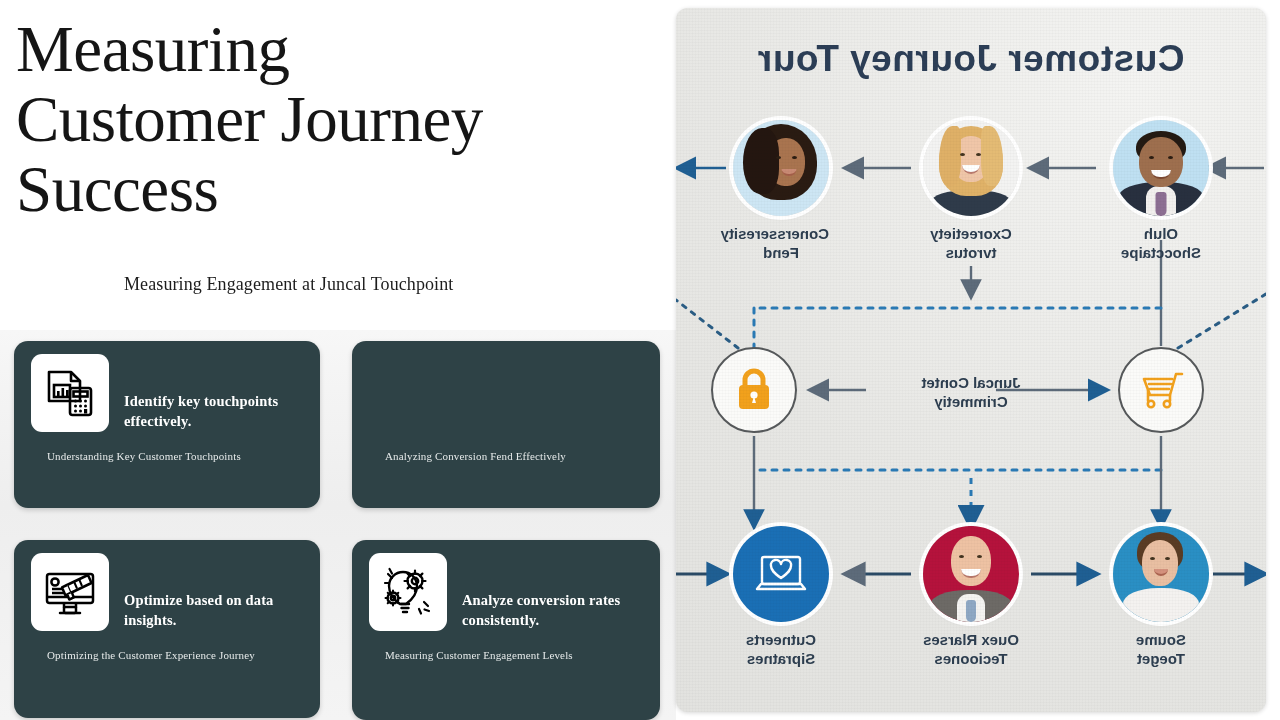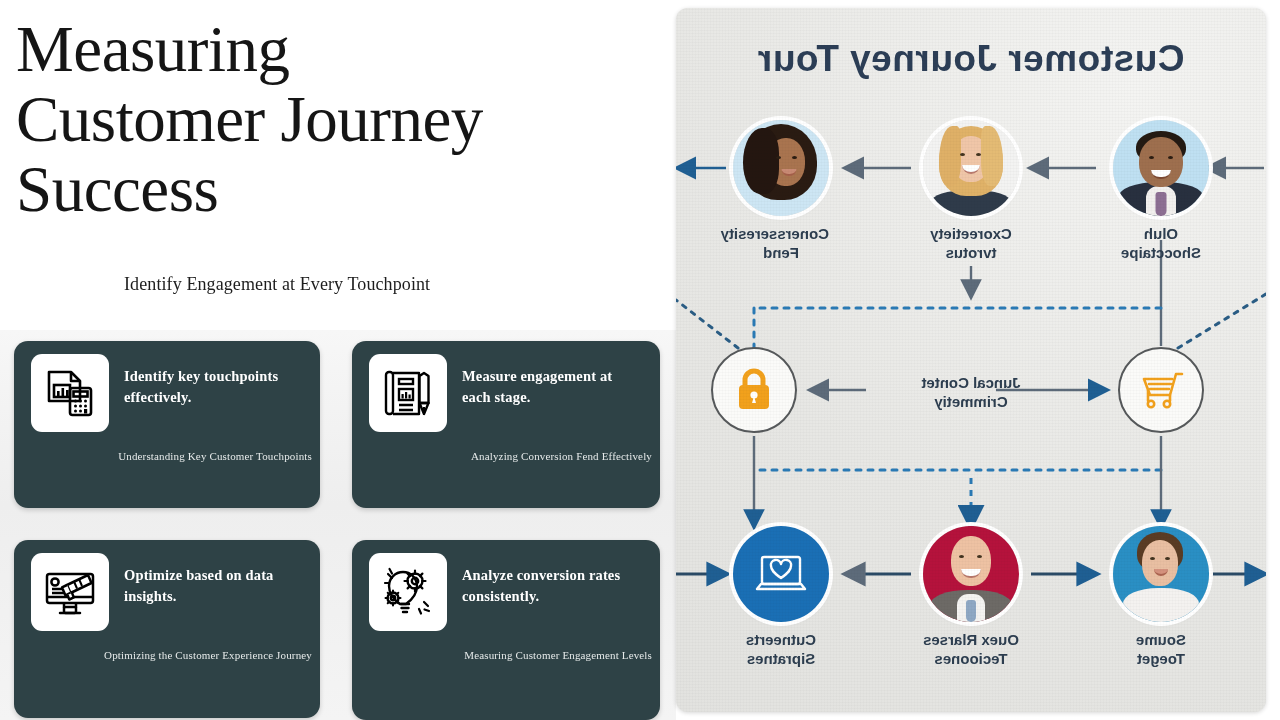"Identify Engagement at Every Touchpoint" div { text: Identify Engagement at Every -> Measuring Engagement at Juncal }
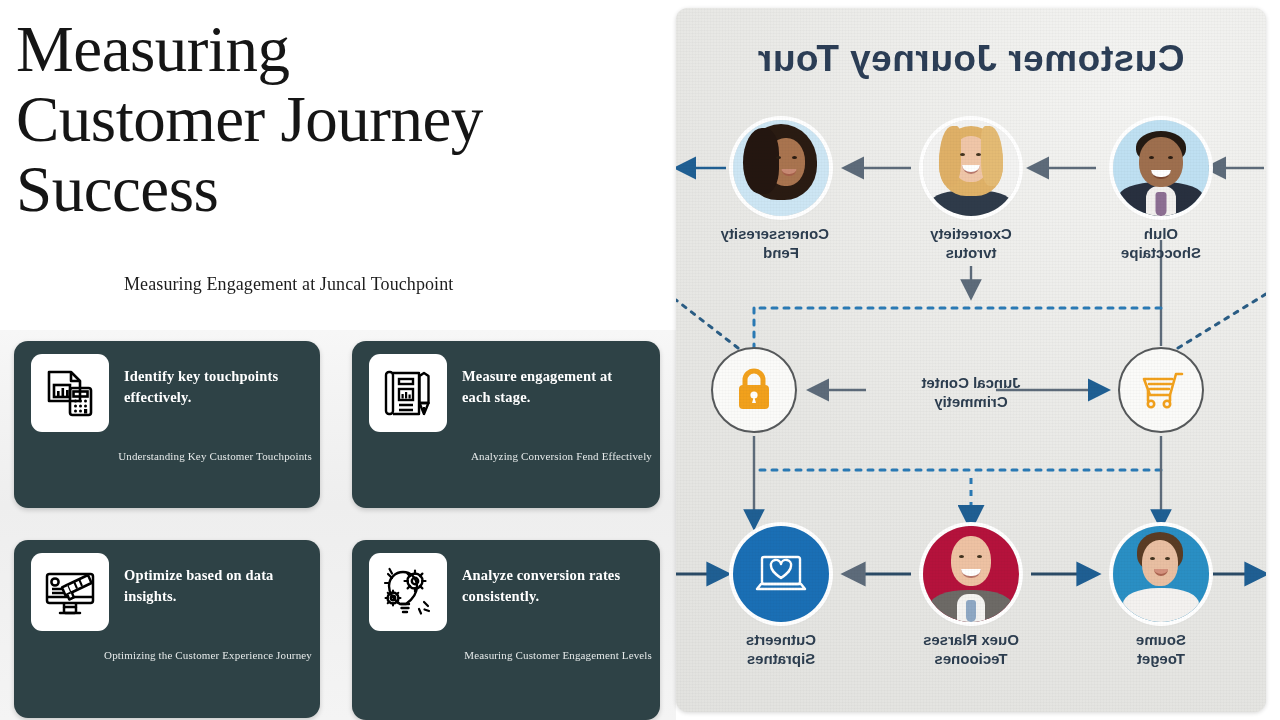"Identify key touchpoints effectively." .card-top { align-items: flex-start -> flex-end }
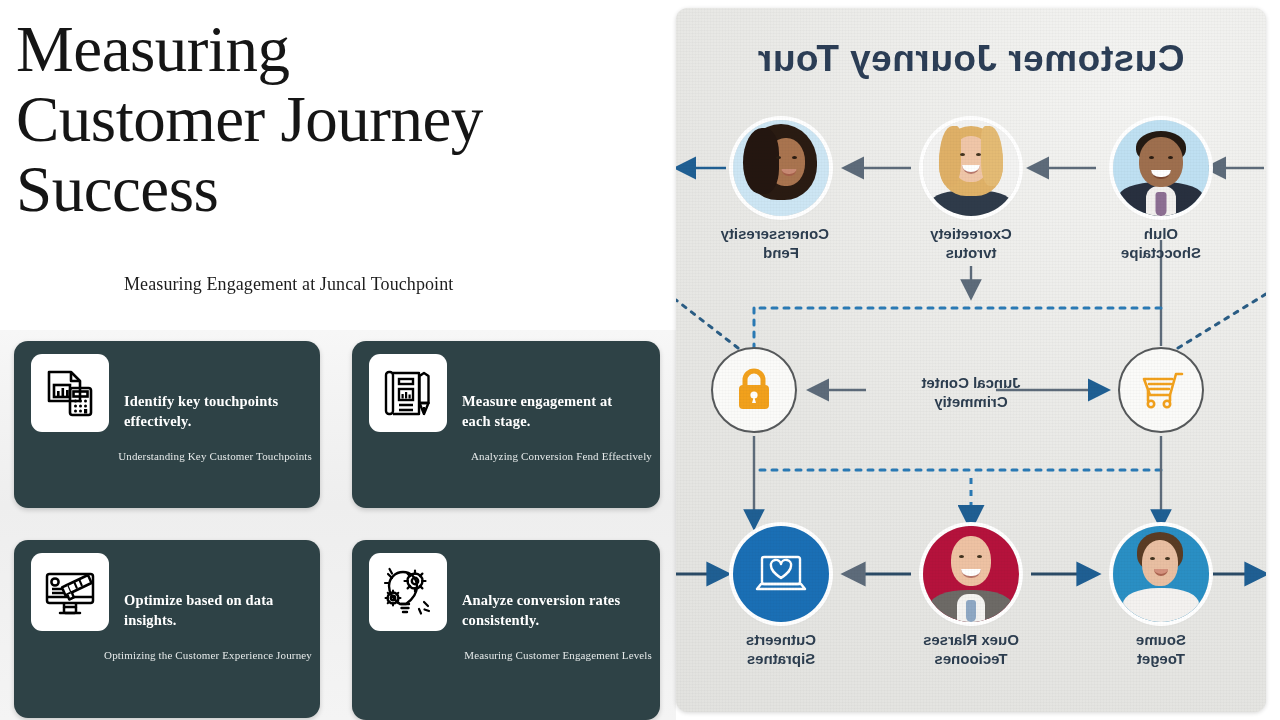"Measure engagement at each stage." div.card-top { html: <div> <div> <svg> <rect></rect> <path></path> <rect></rect> <rect></rect> <rect></rect> <rect></rect> <rect></rect> <path></path> <path></path> <path></path> <path></path> </svg> </div> <div>Measure engagement at each stage.</div> </div> -> none }
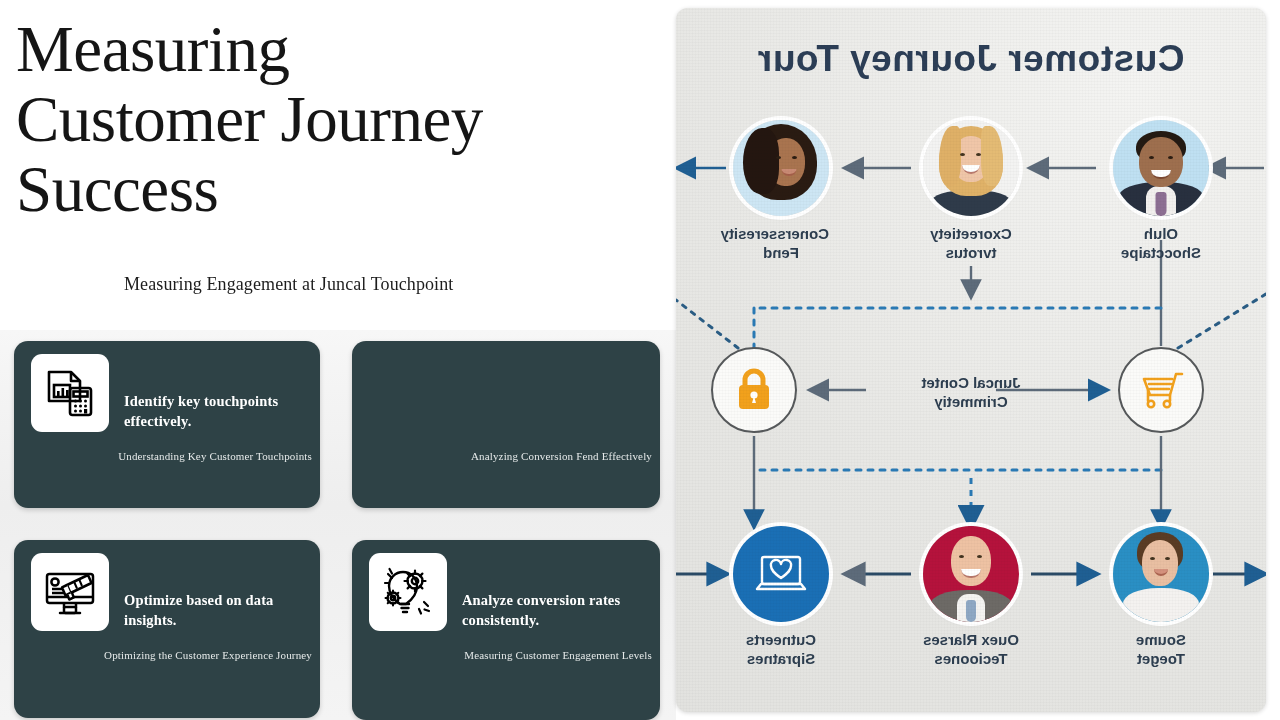"Understanding Key Customer Touchpoints" .card-sub { text-align: right -> none }
